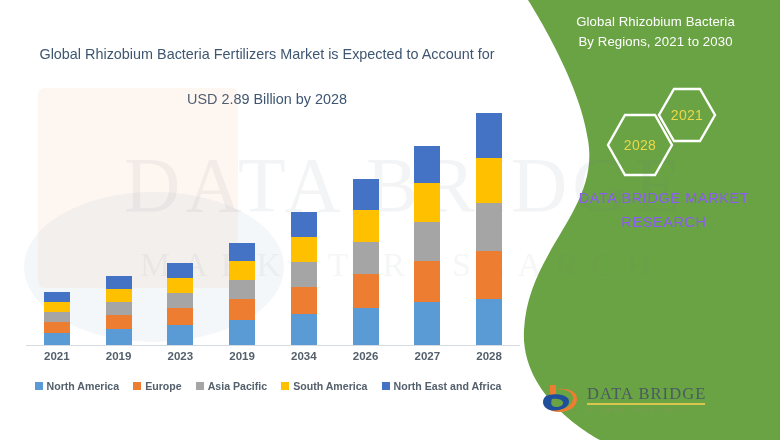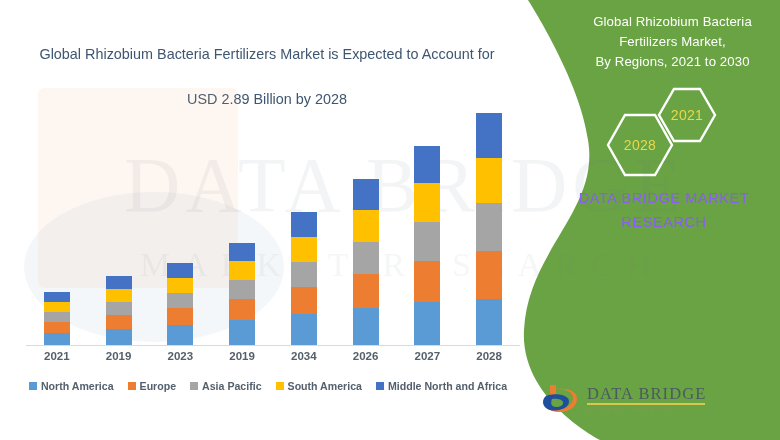"Global Rhizobium Bacteria" .green-panel-content { align-items: flex-end -> flex-start }
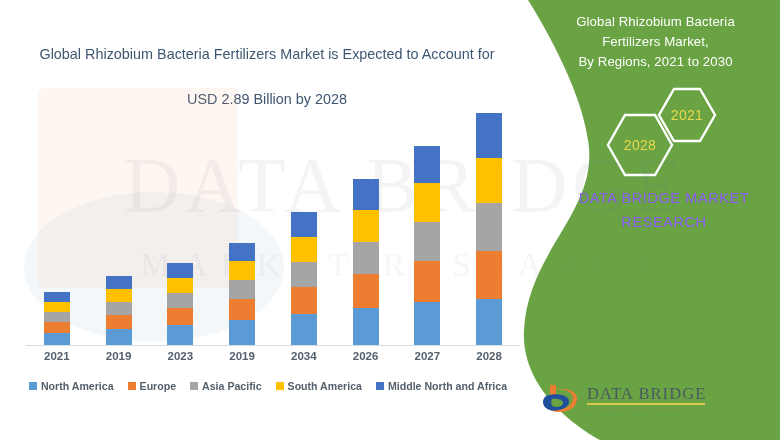"Fertilizers Market," div { html: <div>Fertilizers Market,</div> -> none }
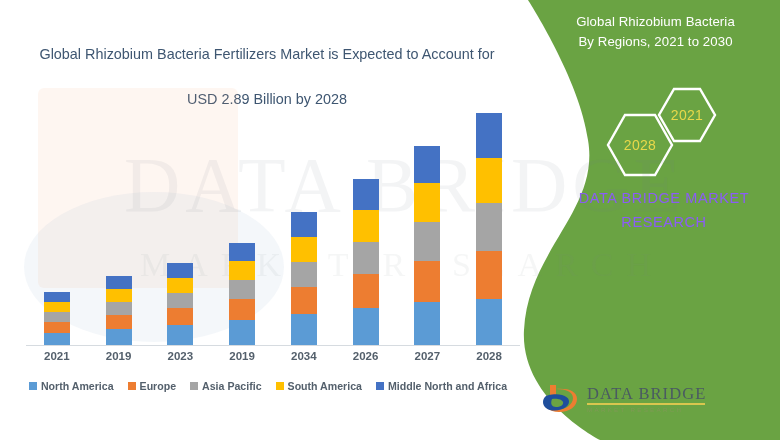"Middle North and Africa" span { text: Middle North -> North East }
